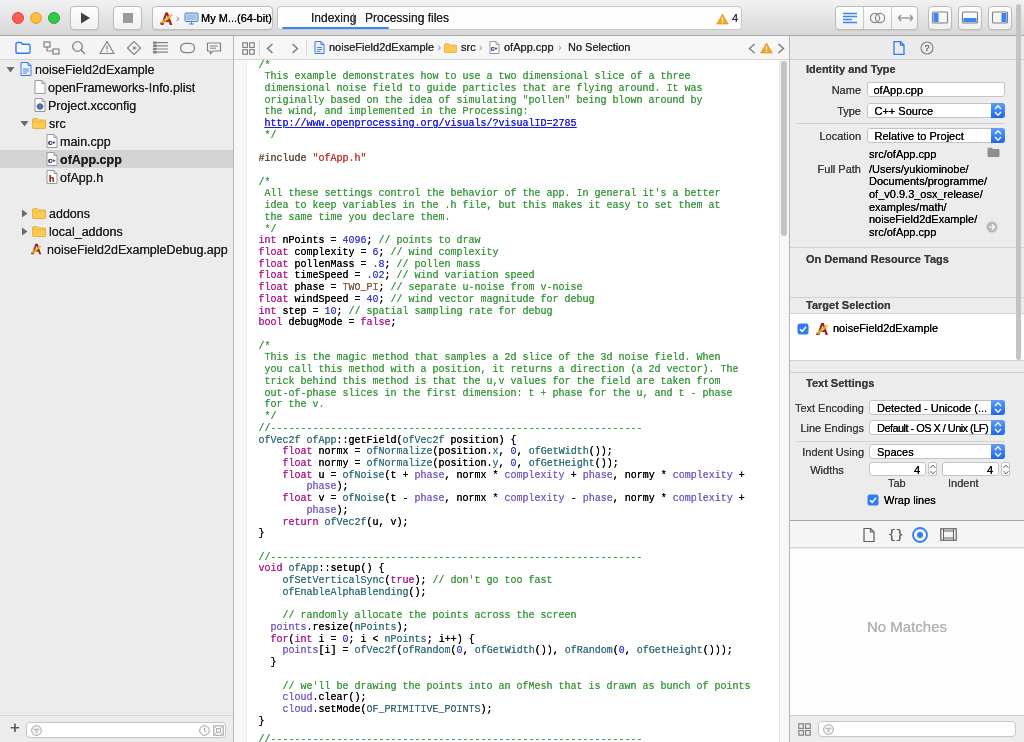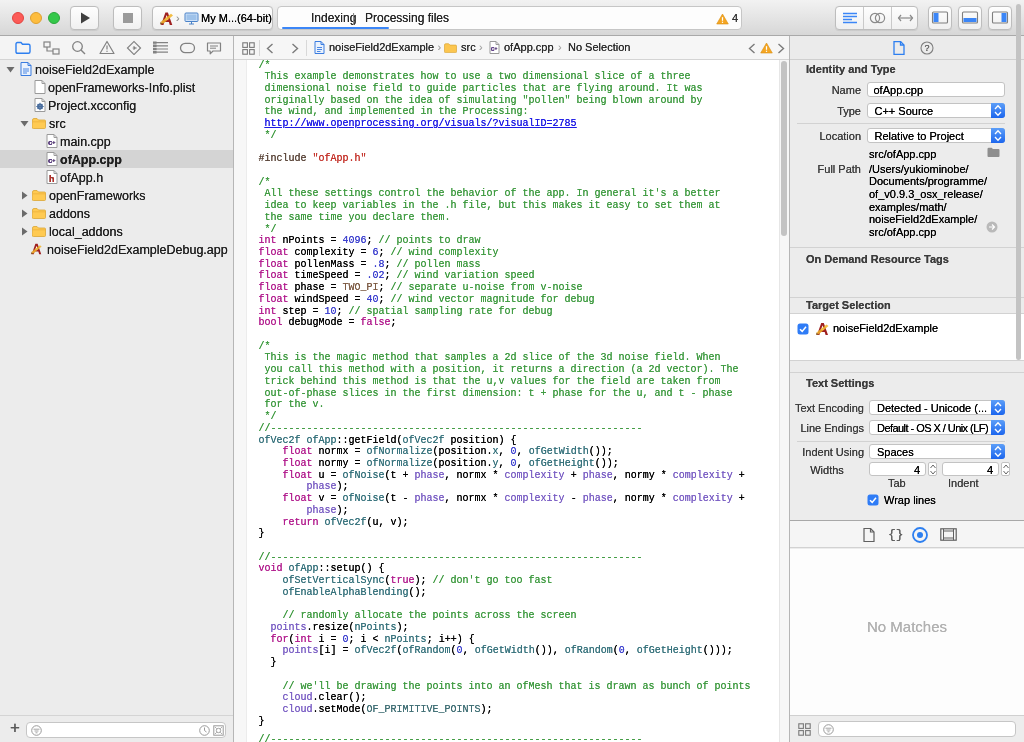"openFrameworks" div.trow { html: <div> <svg> <path></path> </svg> <svg> <path></path> <path></path> </svg> <span>openFrameworks</span> </div> -> none }
